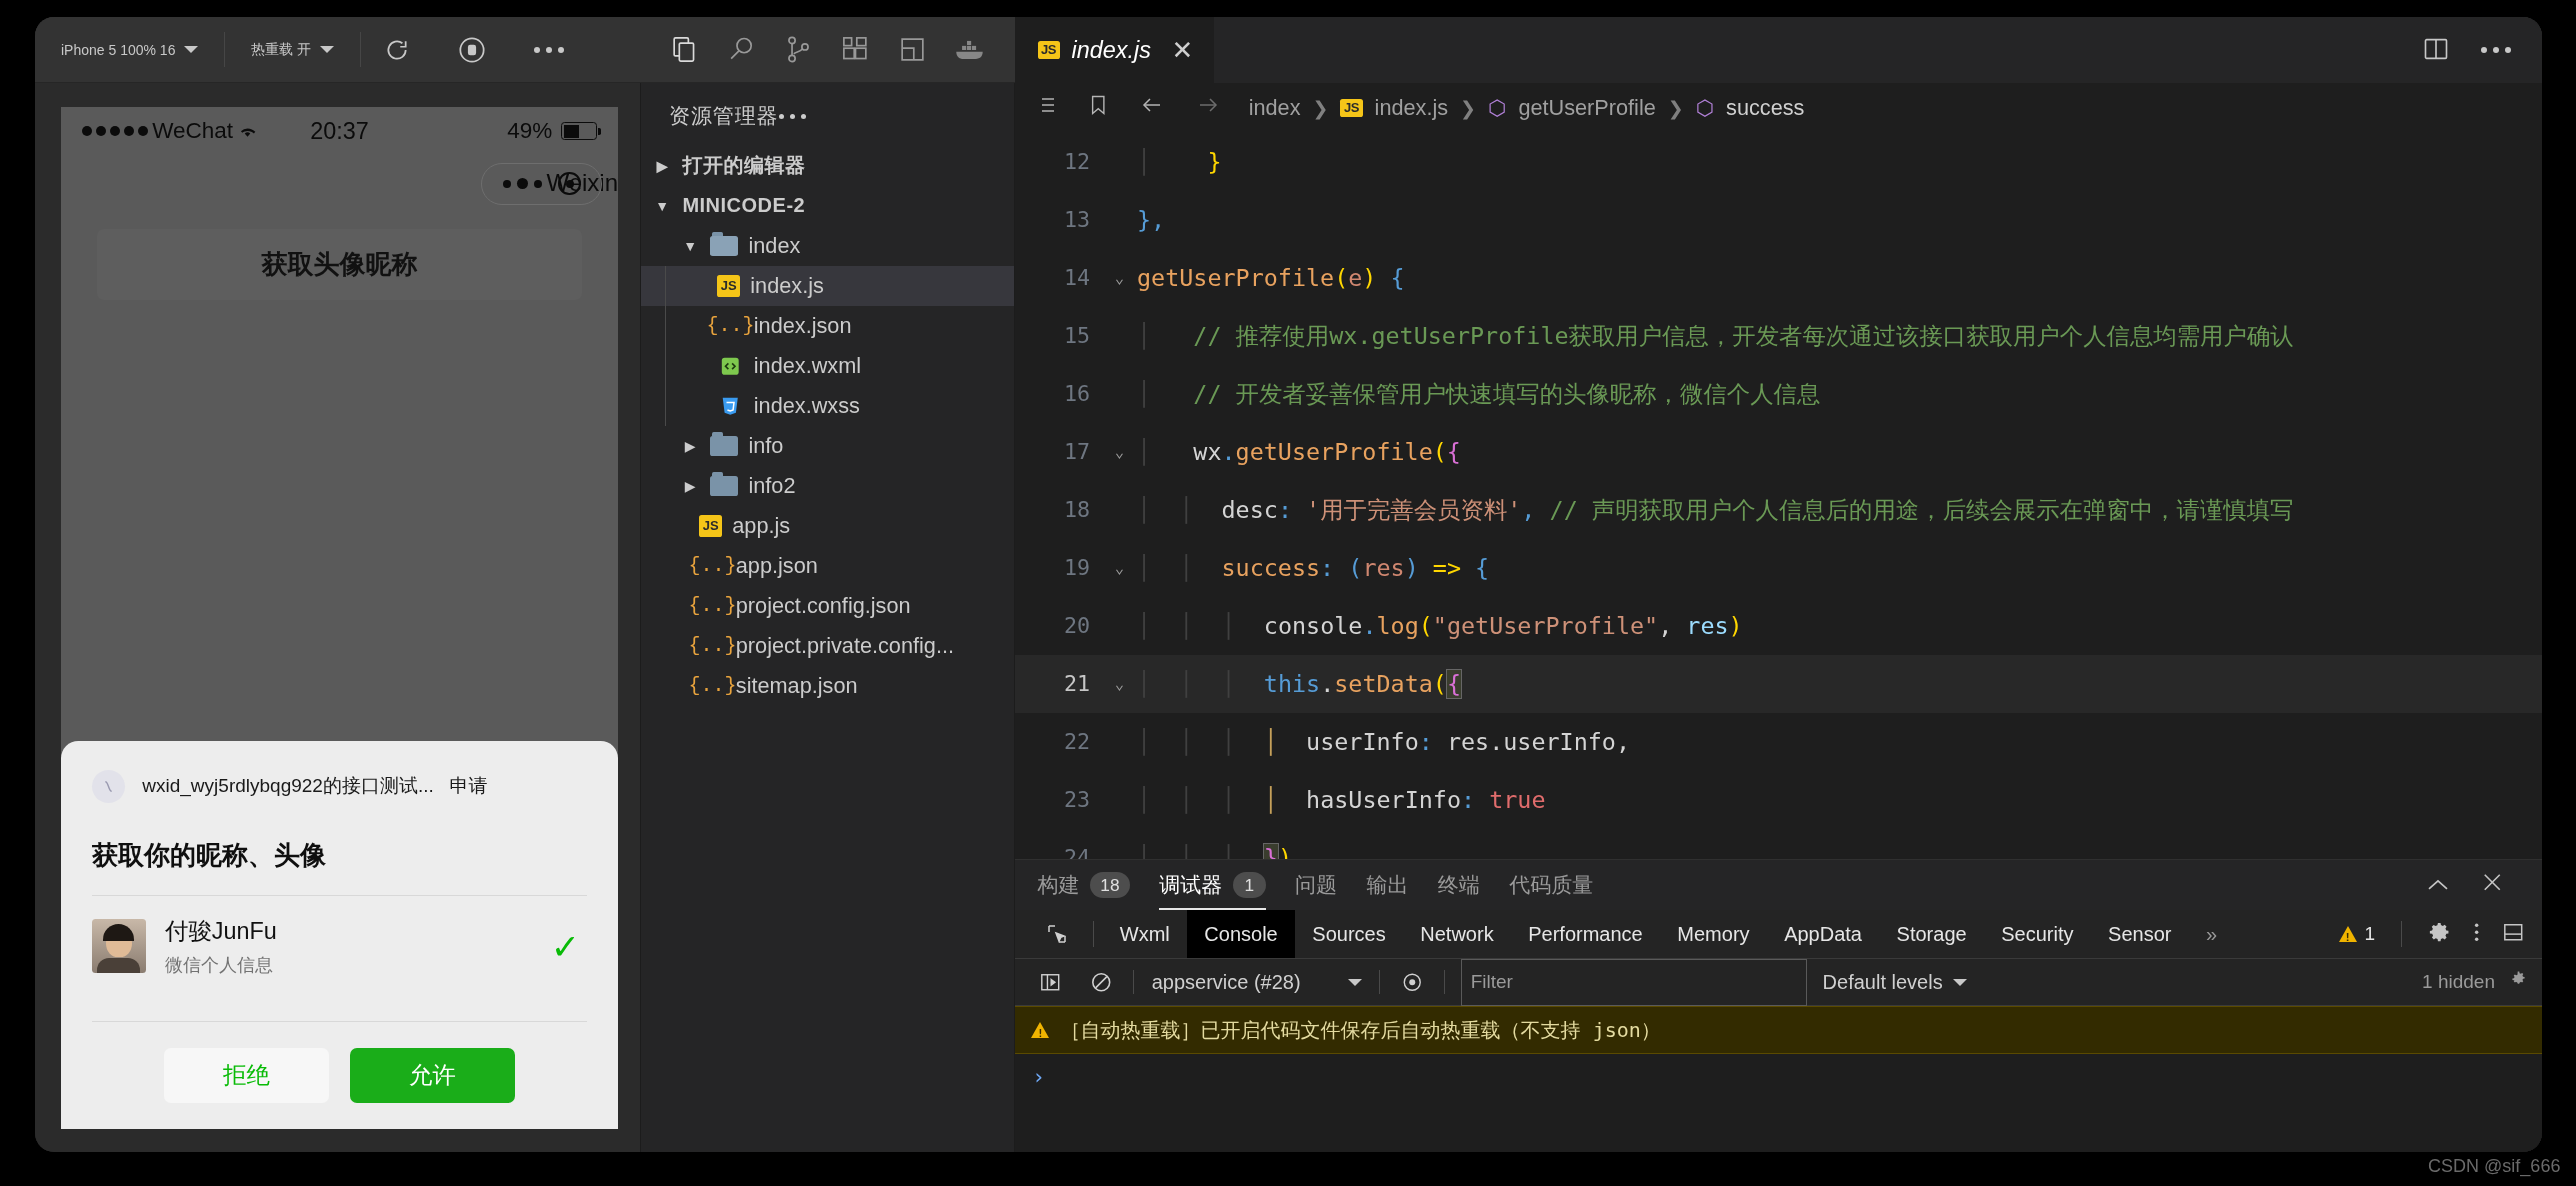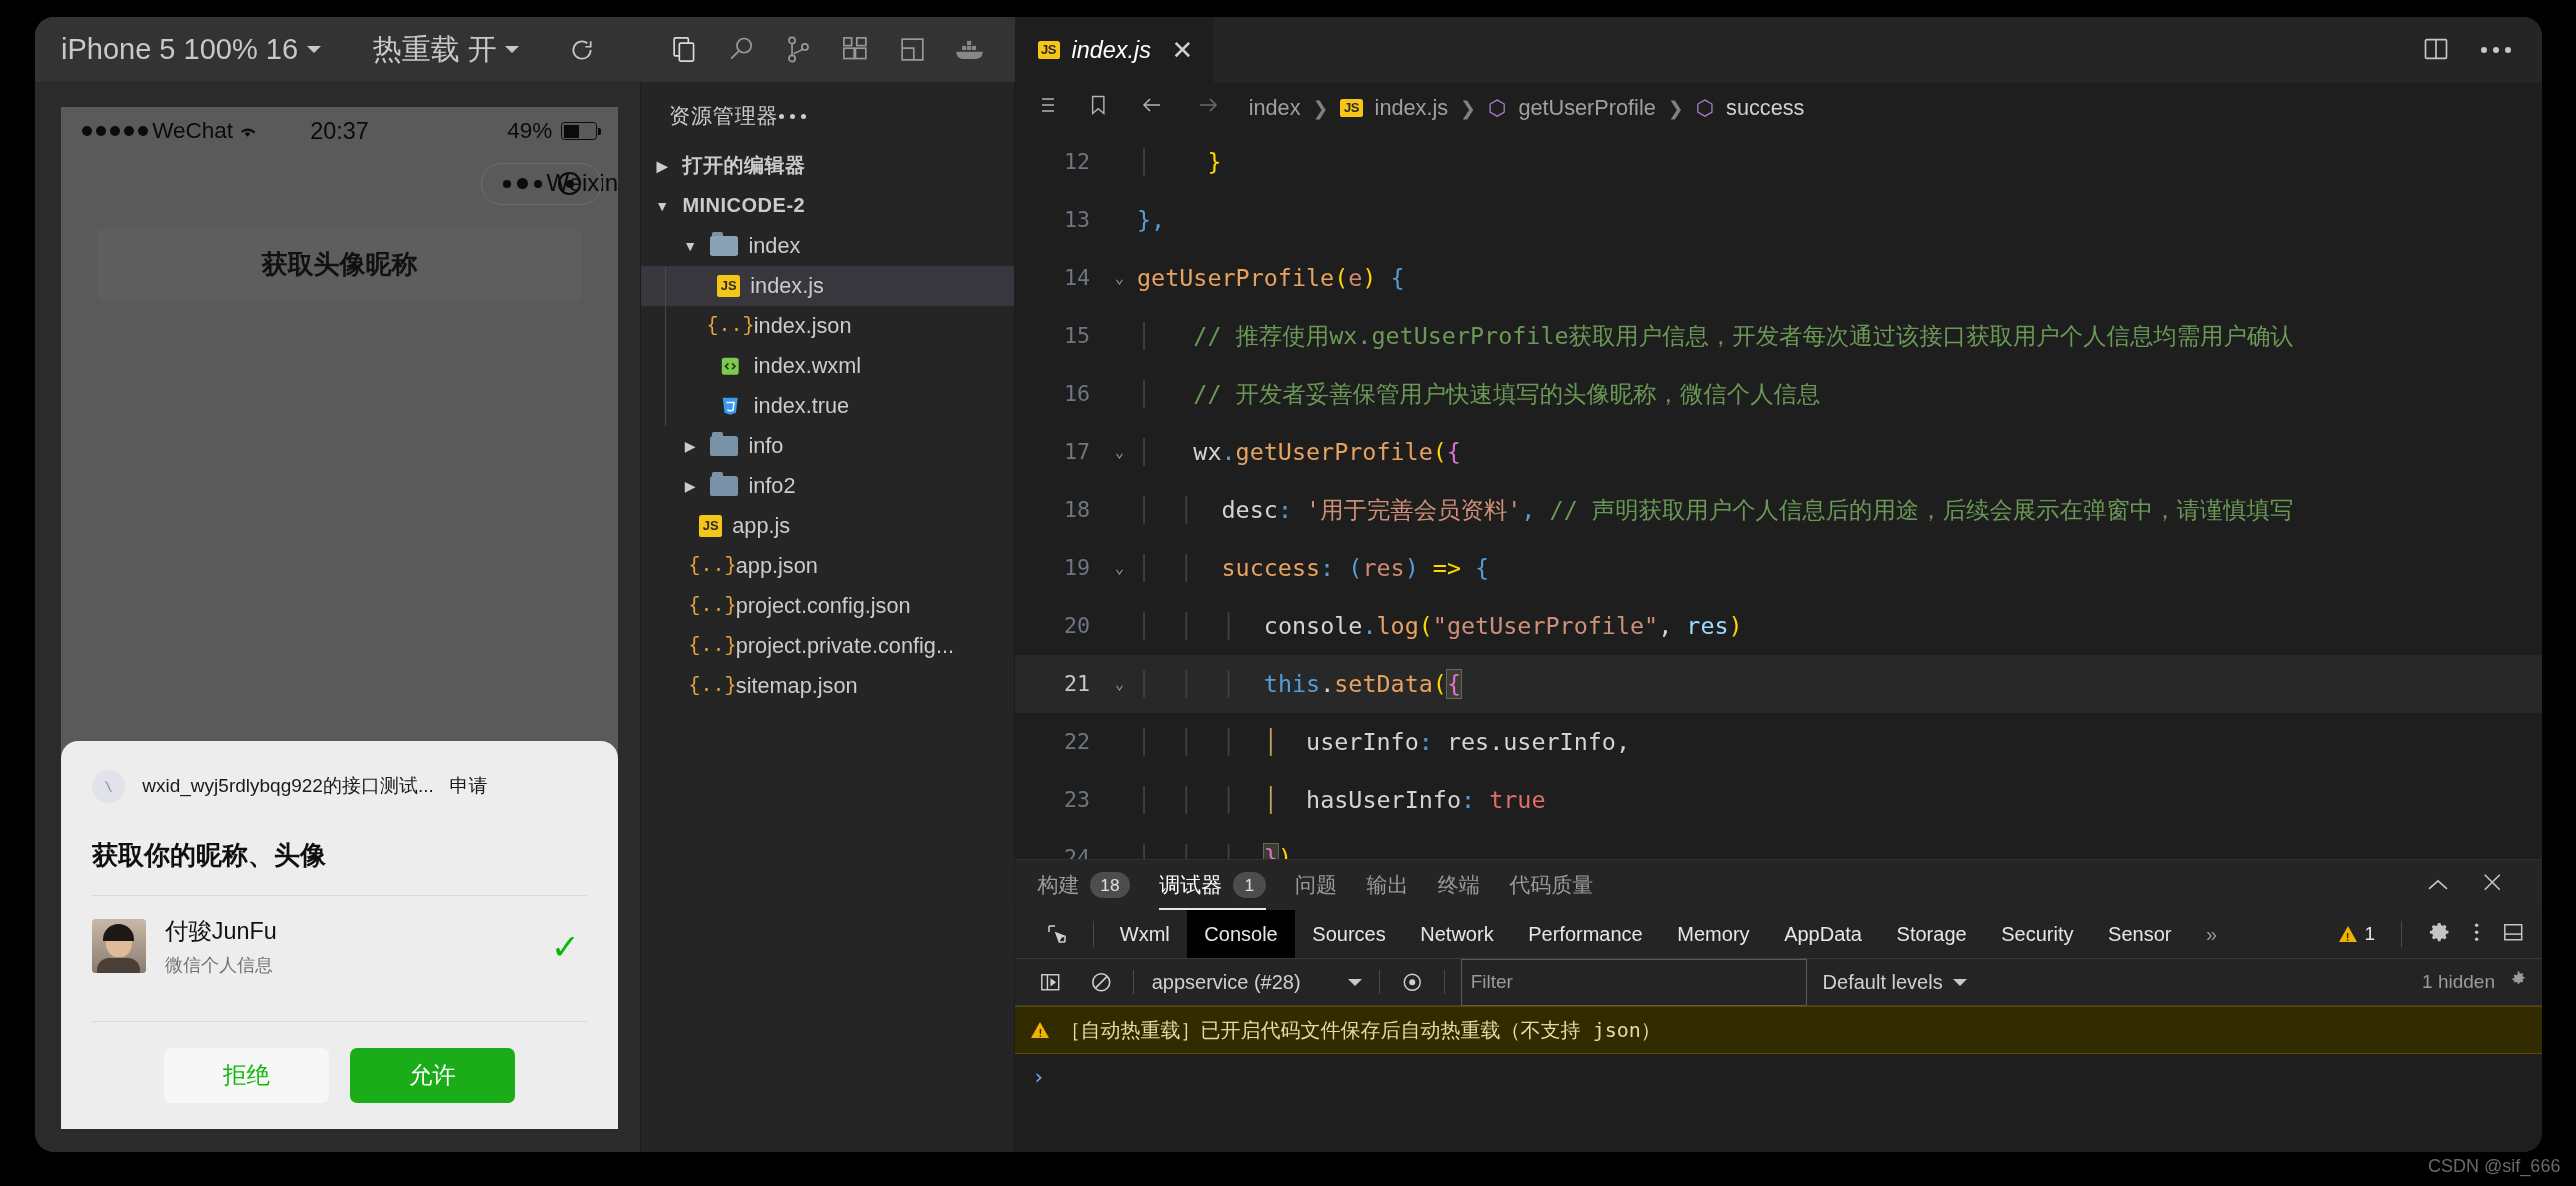"iPhone 5 100% 16" .tb-item { font-size: 29px -> 14px }
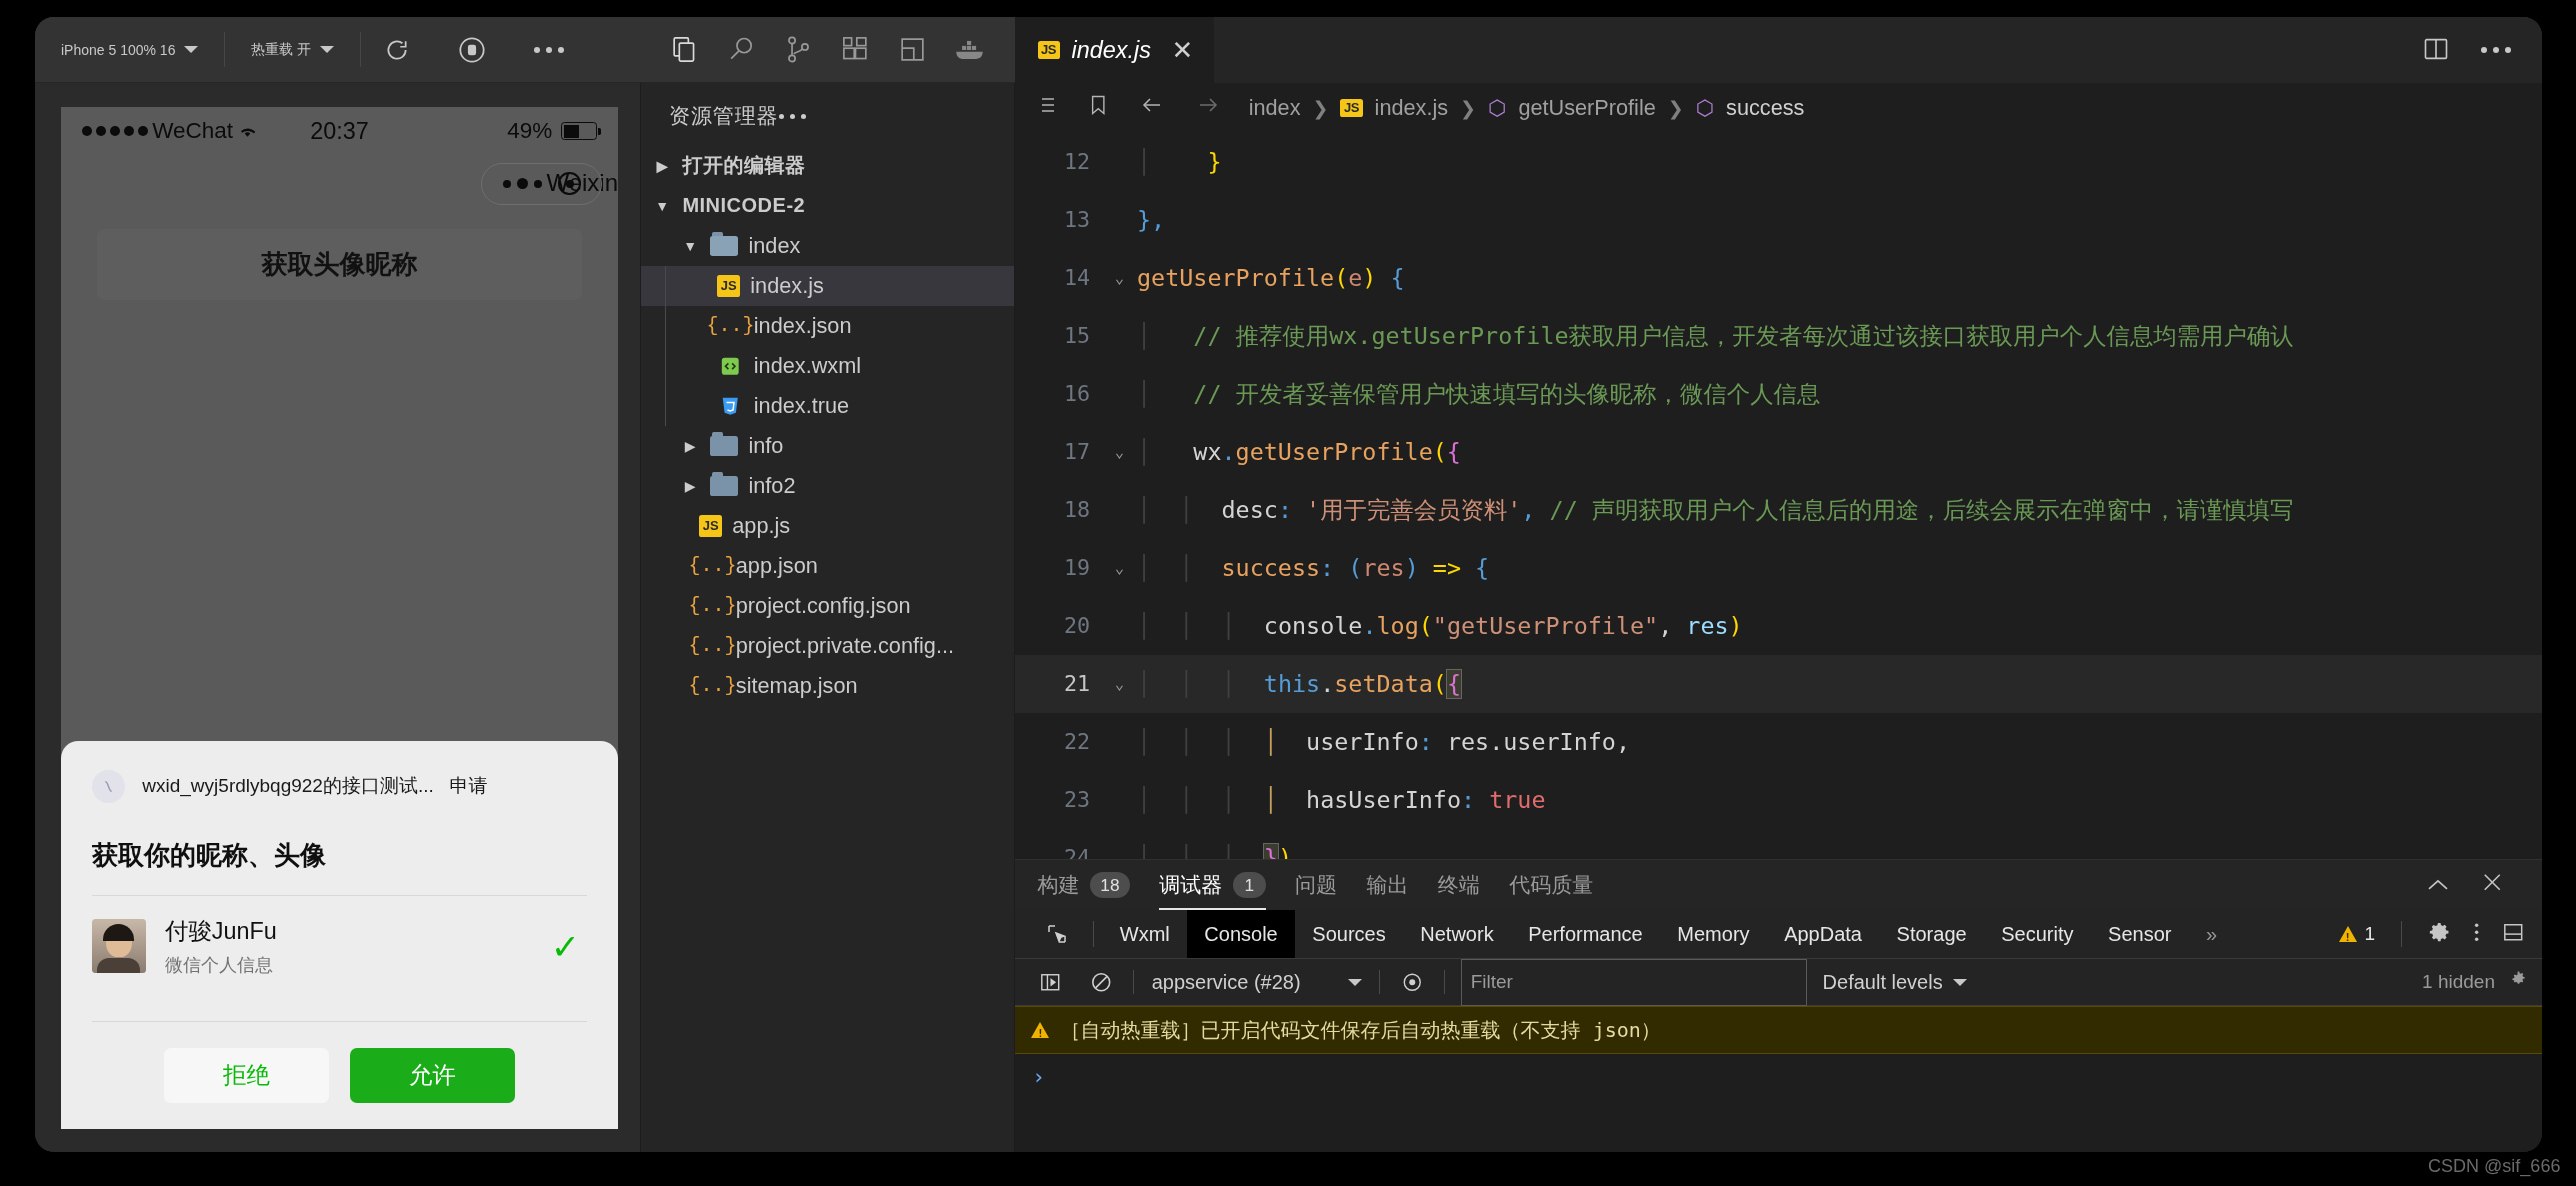"index.true" span { text: index.true -> index.wxss }
